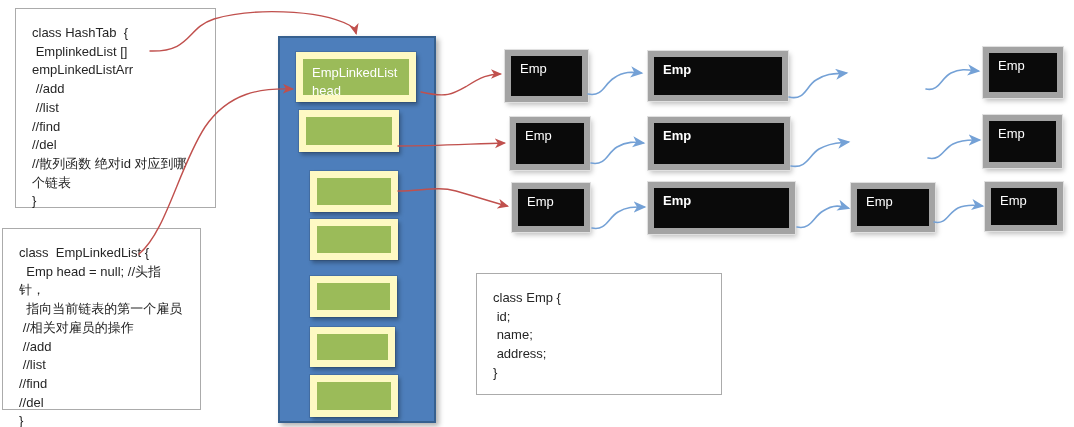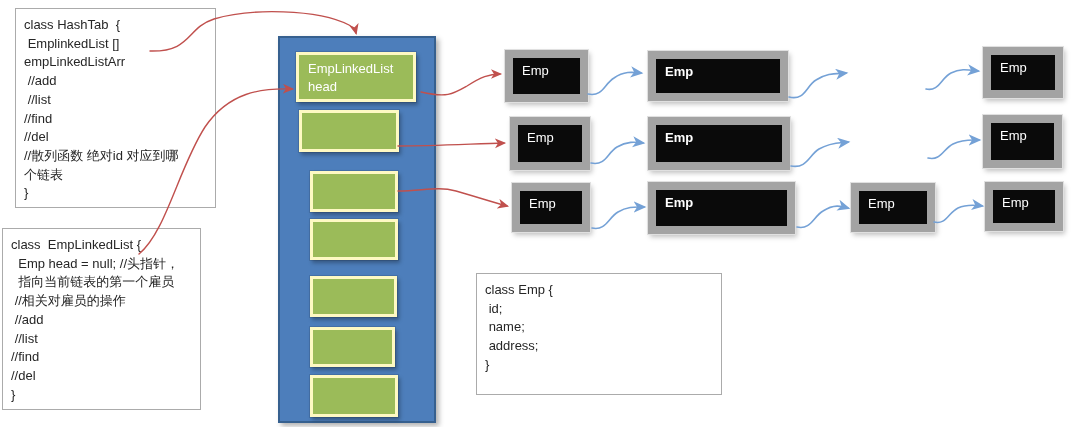"class HashTab {" .code-box pre { margin: 0 -> 8px }
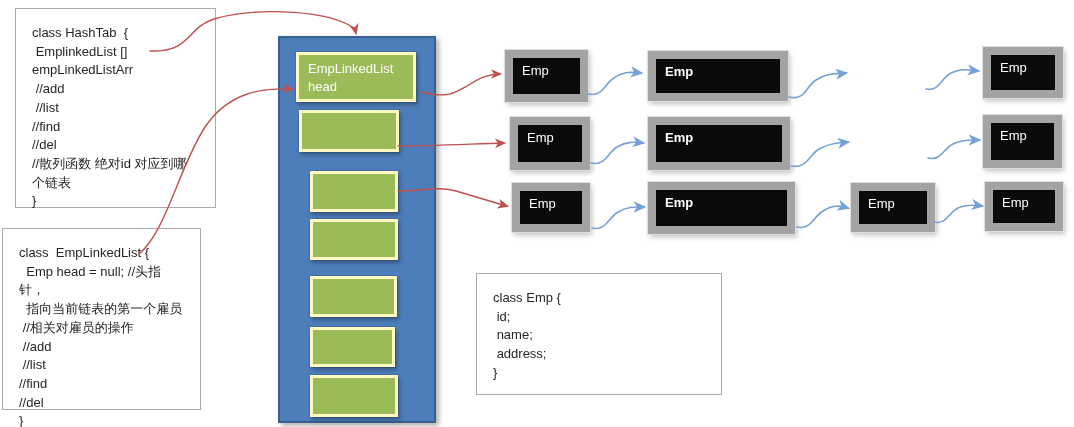"EmpLinkedList head" .slot { border: 3px solid #fef9c3 -> 7px solid #fef9c3 }
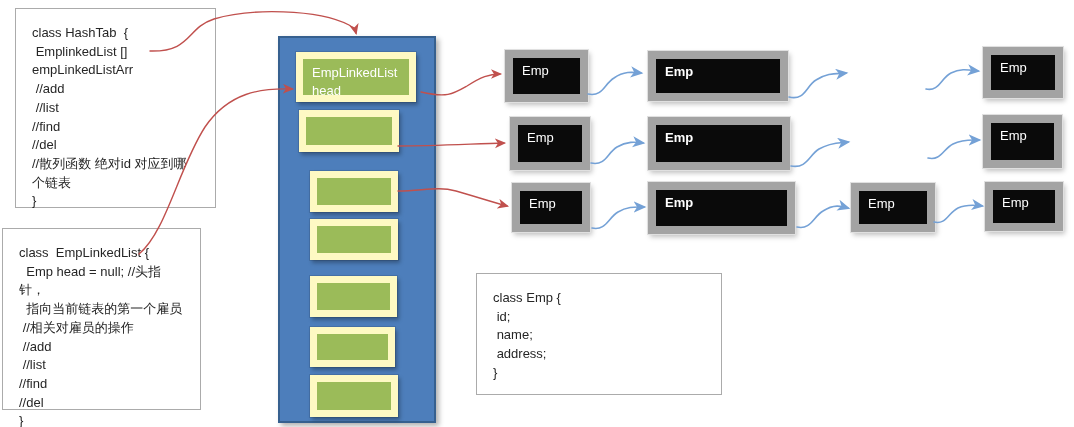"Emp" .emp-node { border: 8px solid #a3a3a3 -> 6px solid #a3a3a3 }
